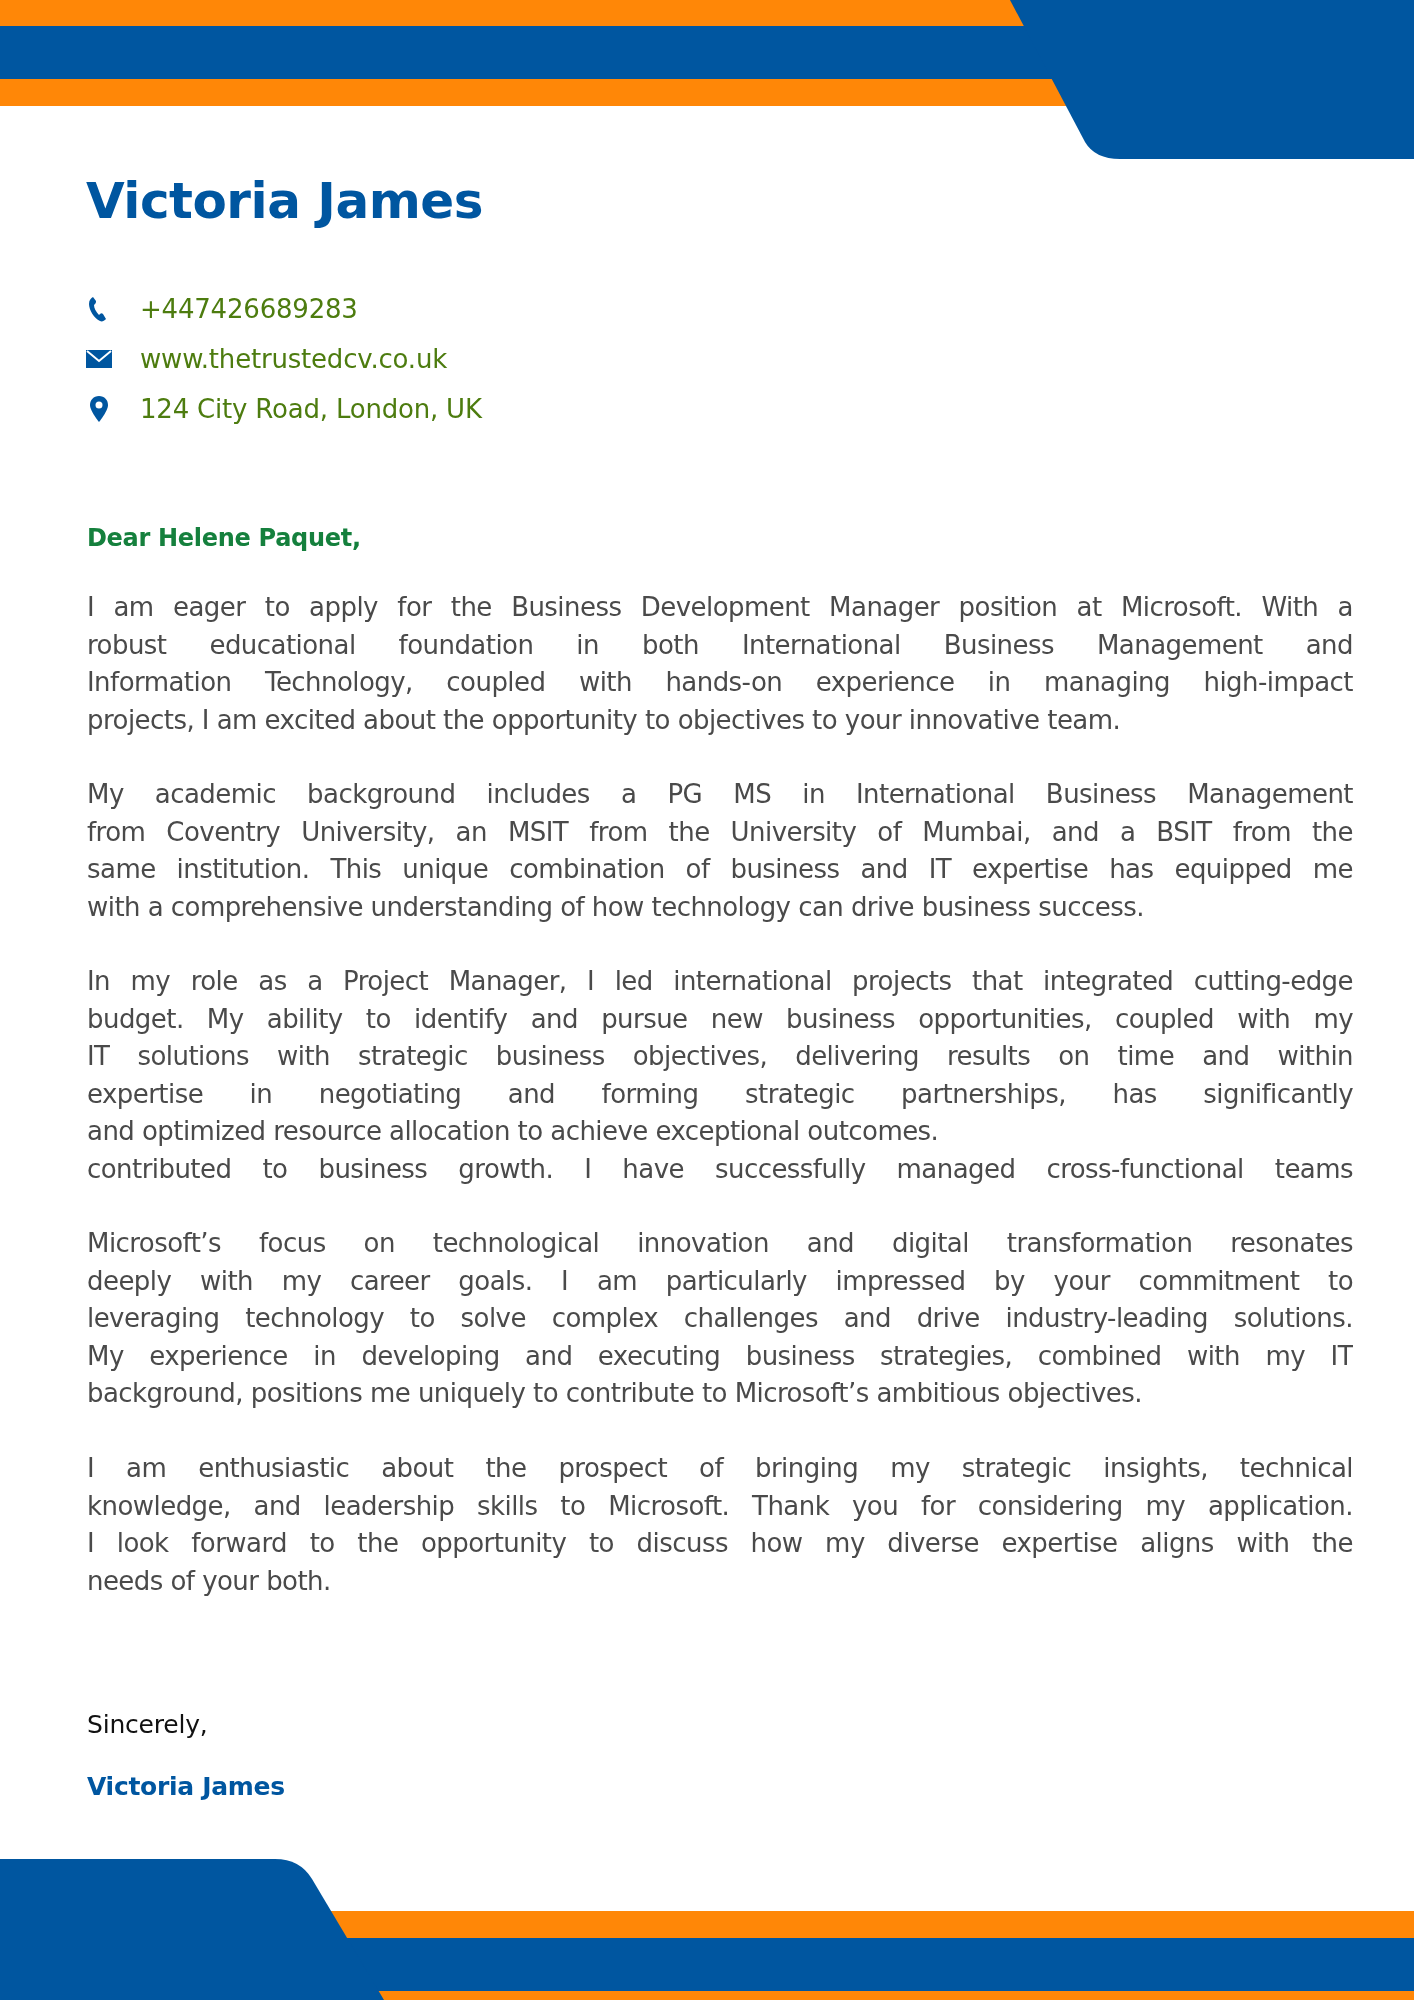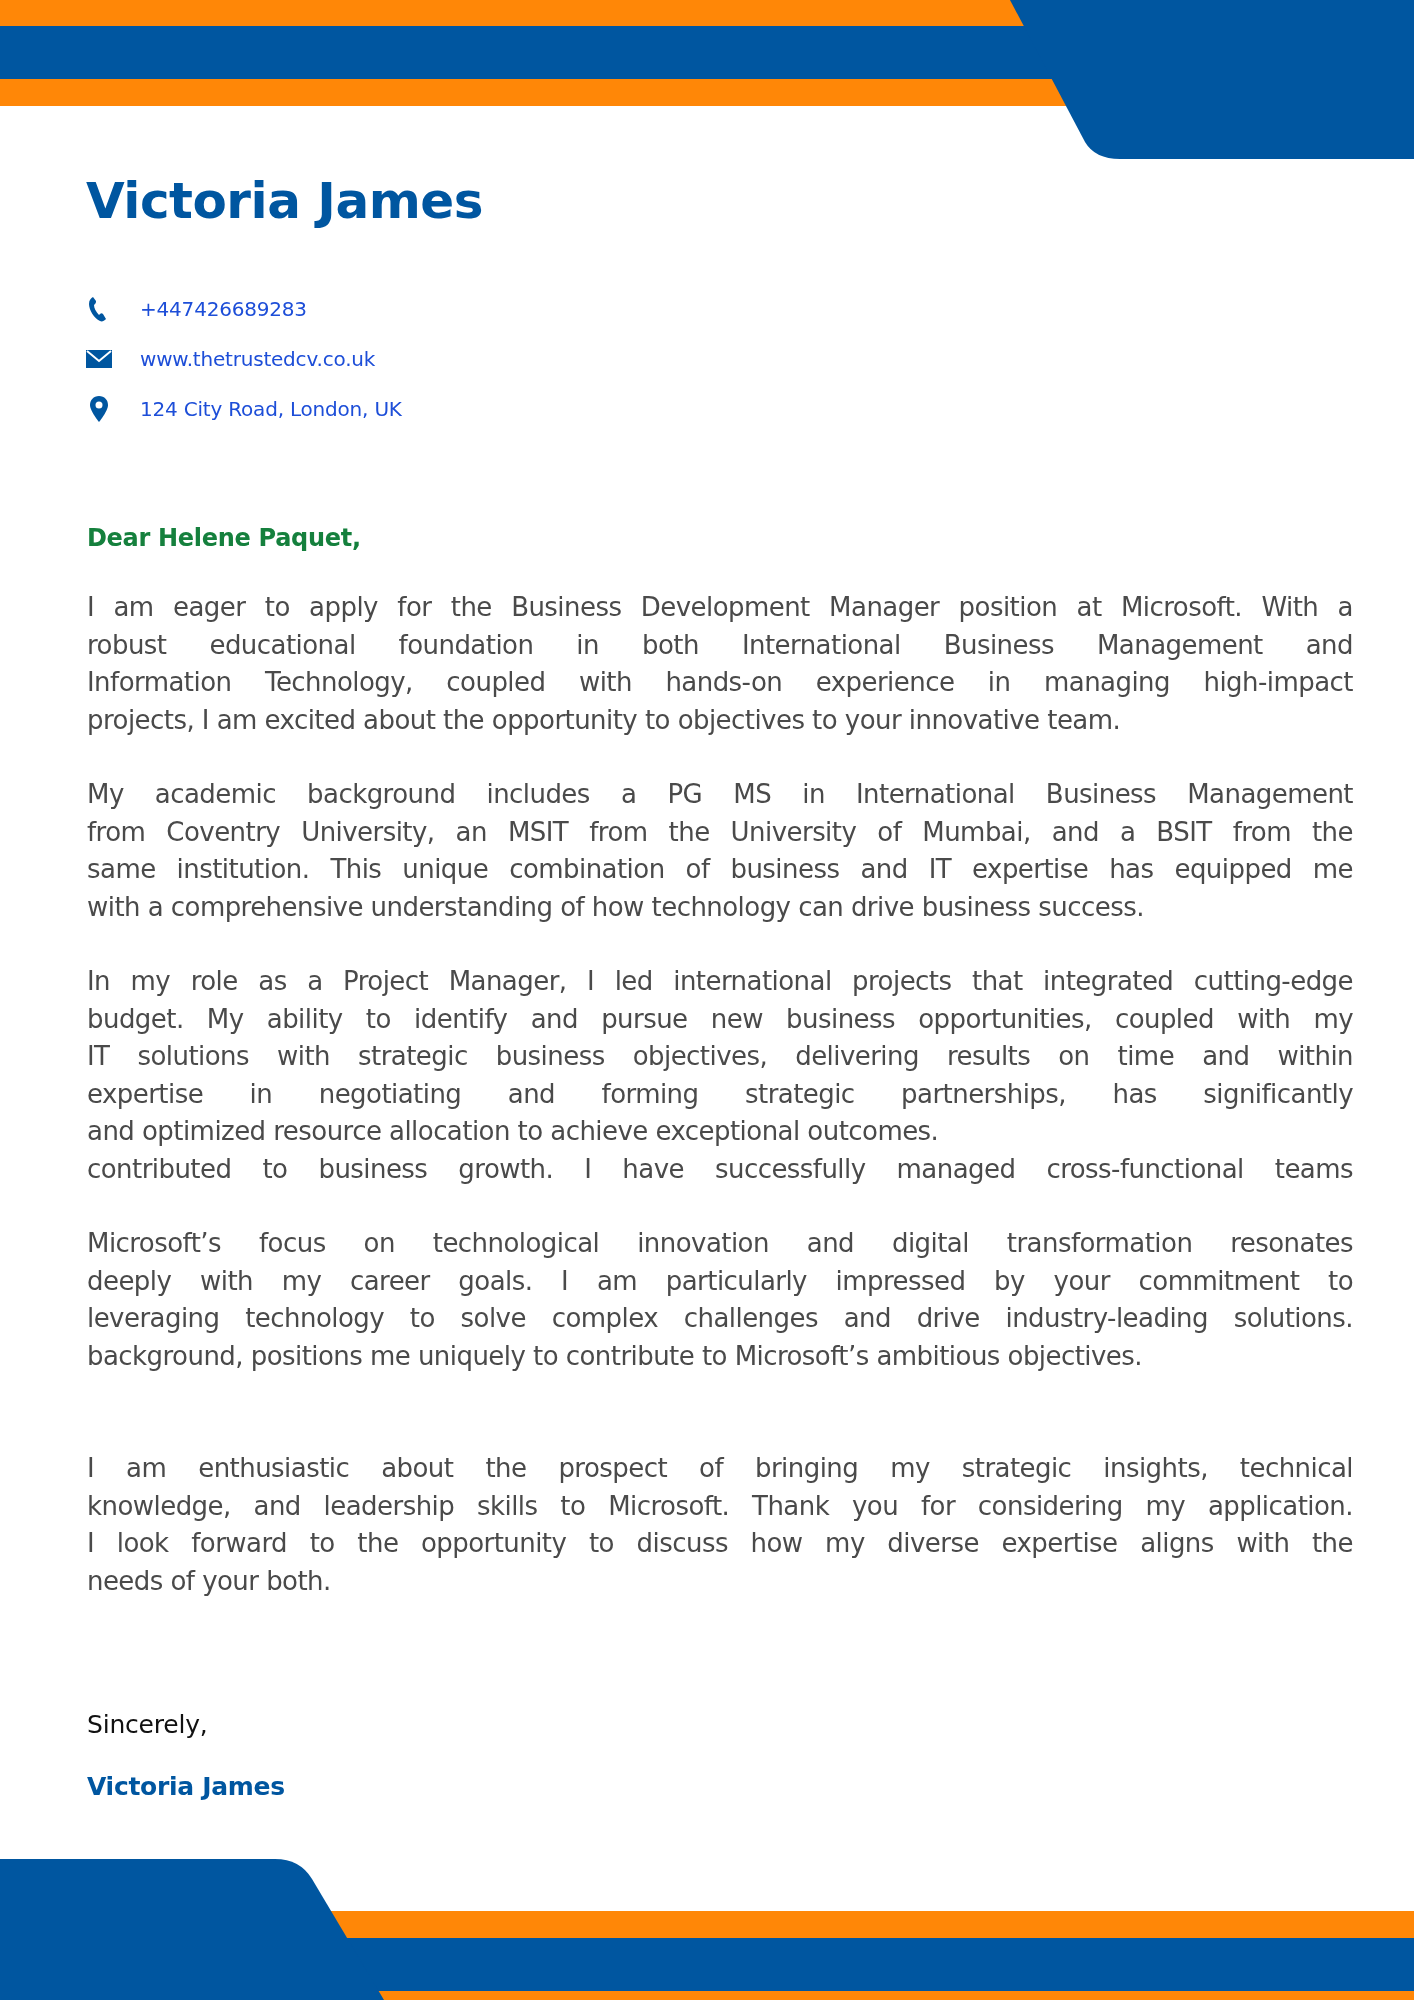"+447426689283" .contact-text { color: #1d4ed8 -> #4d7c0f; font-size: 20px -> 26px }
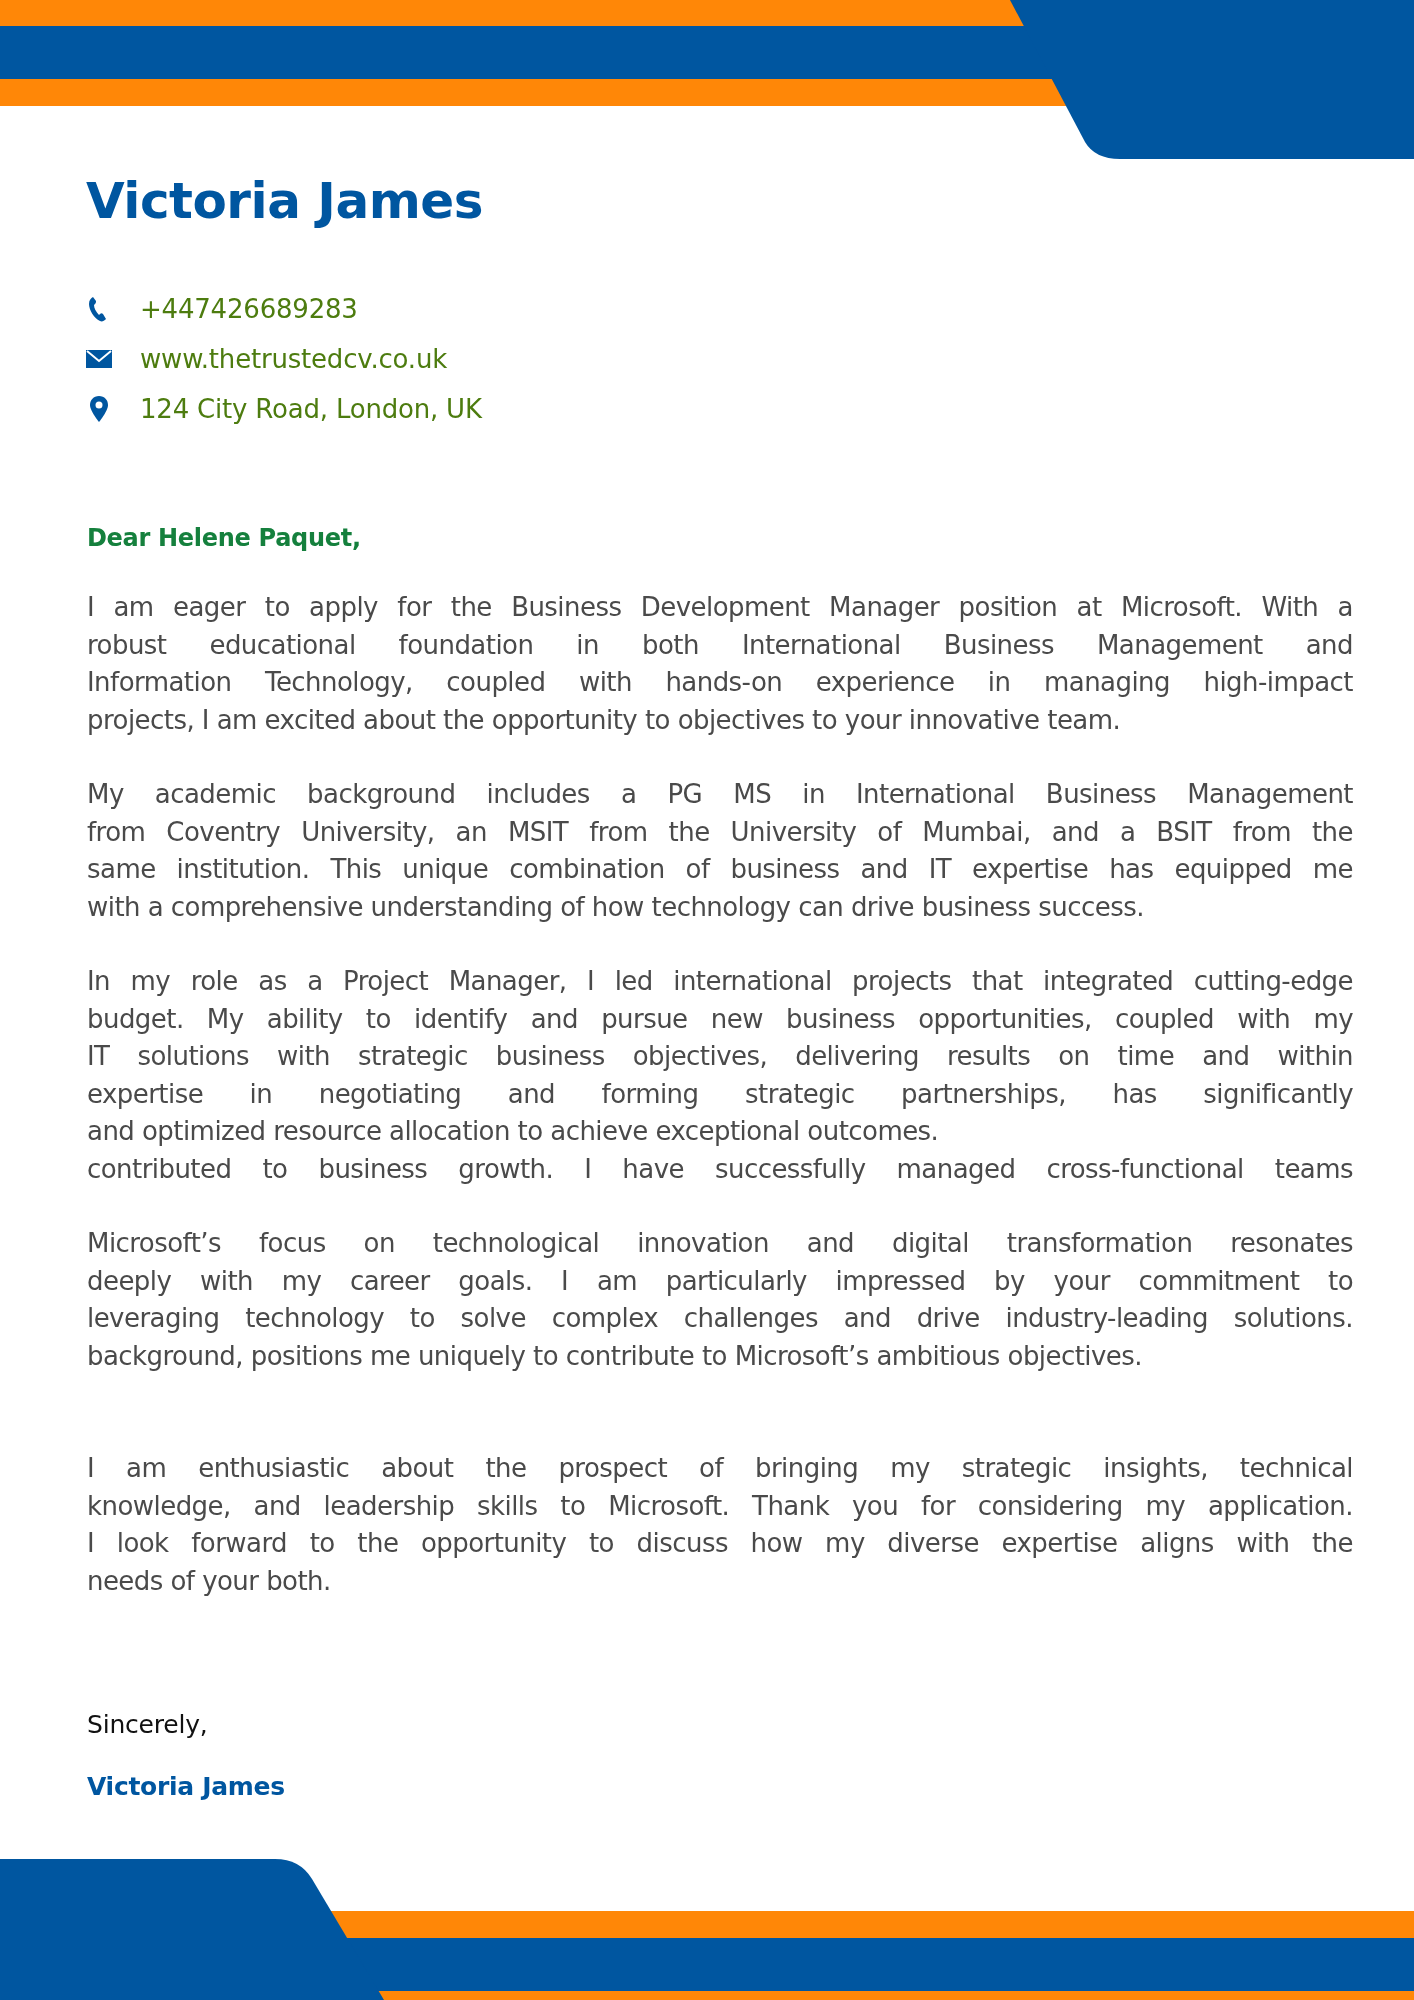"My experience in developing and" span.line { html: none -> <span>My experience in developing and executing business strategies, combined with my IT</span> }
